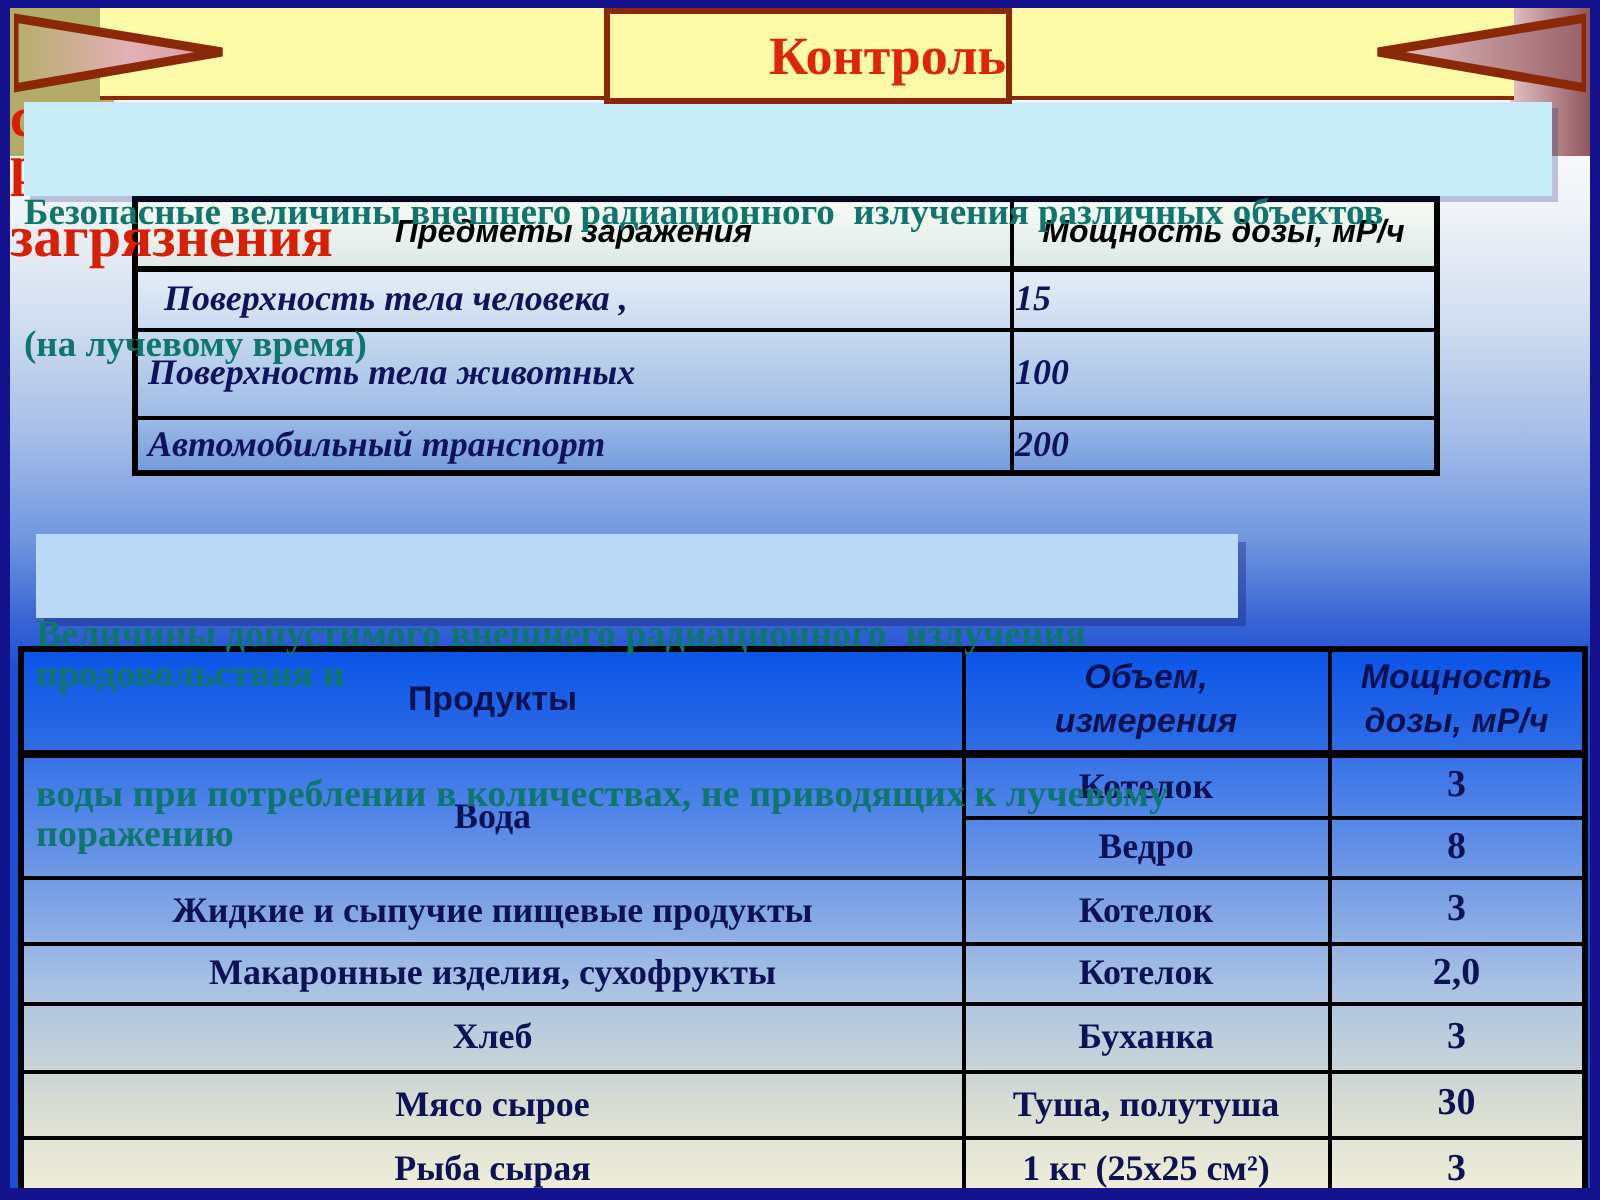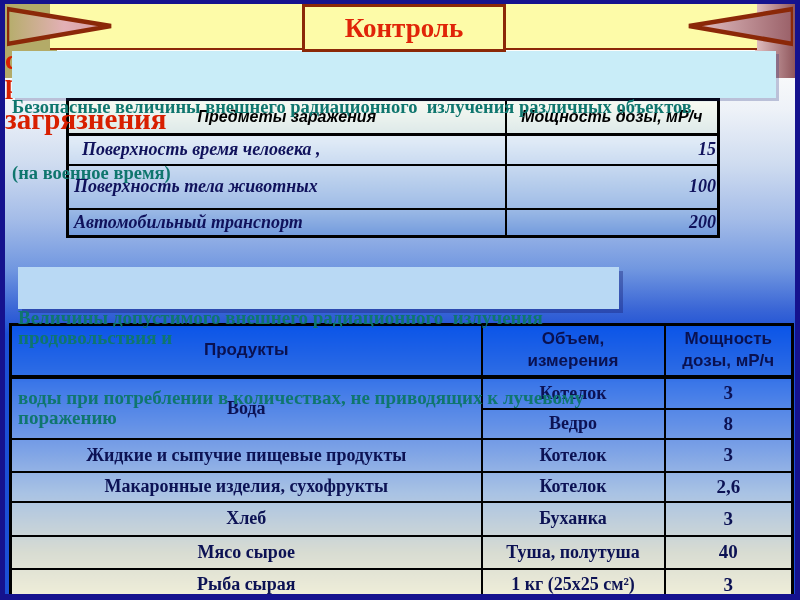"Контроль" .banner-box { text-align: center -> right }
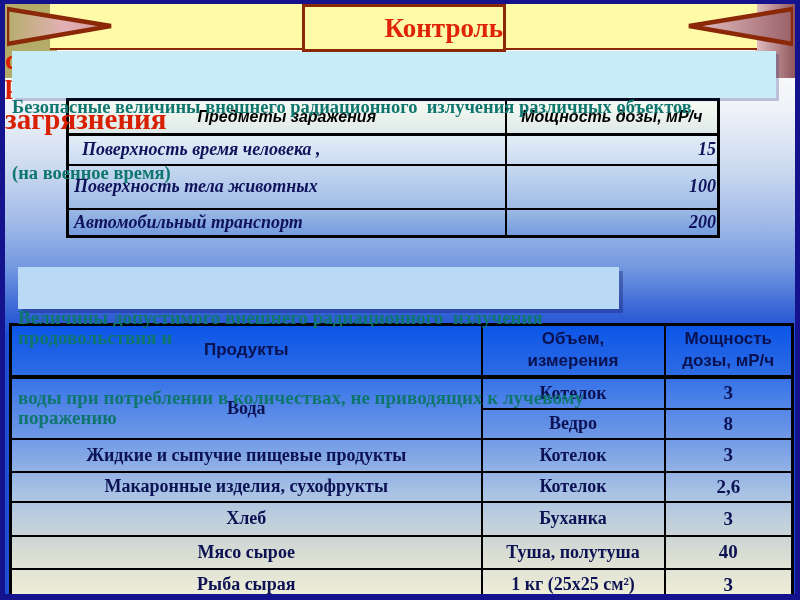"Поверхность время человека ," td.lbl { text: время -> тела }
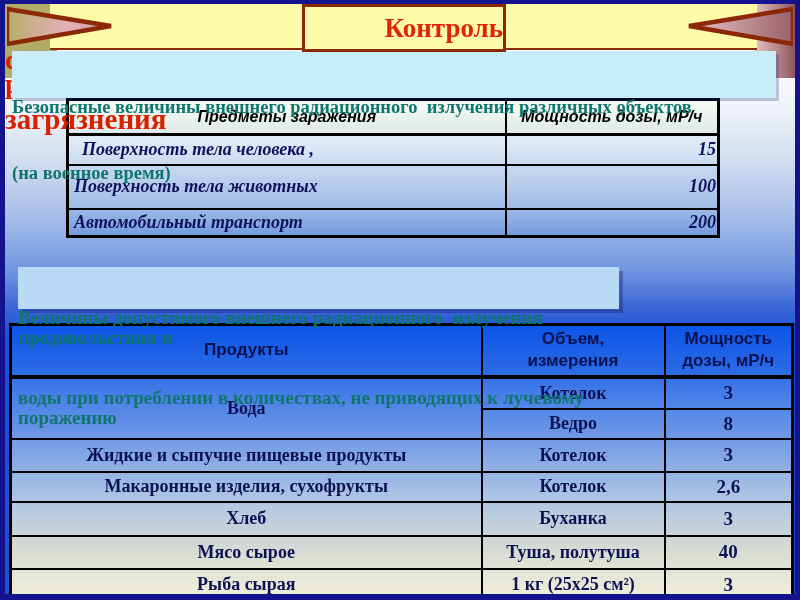"15" .t1 td.val { text-align: right -> left }
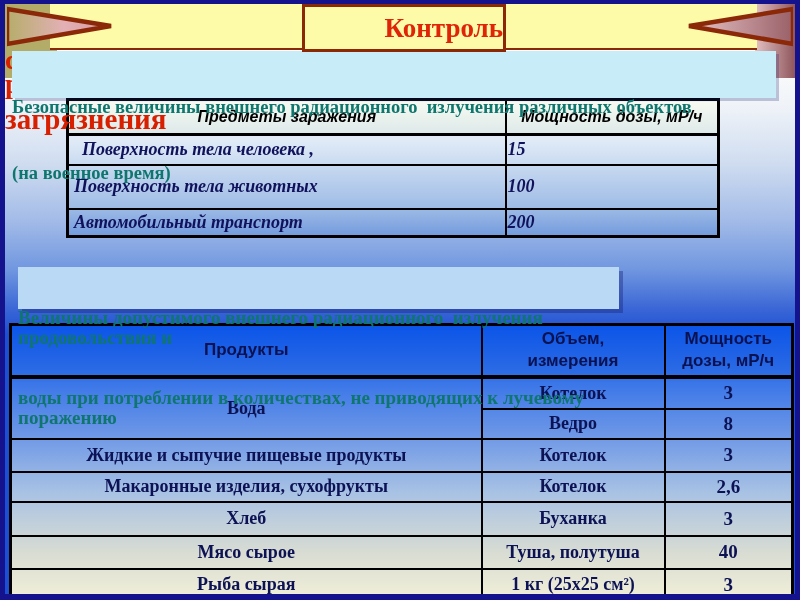"(на военное время)" div { text: военное -> лучевому }
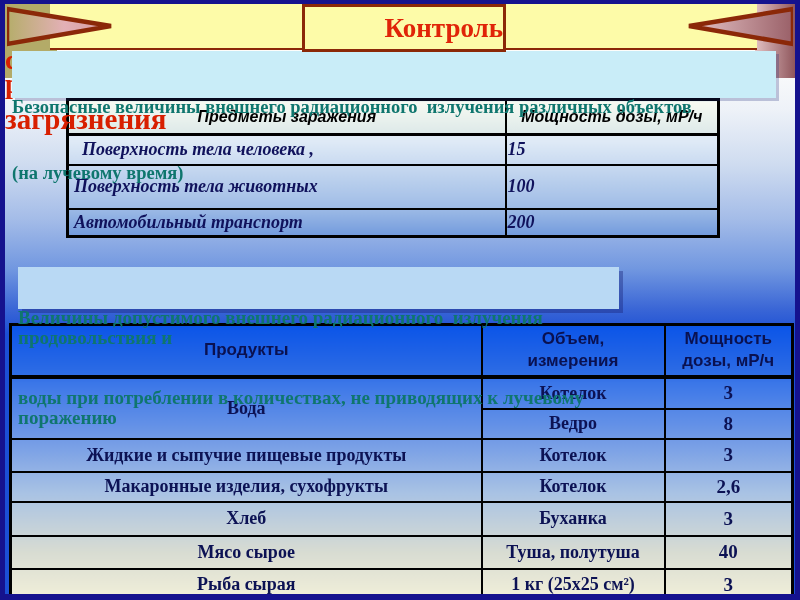"Объем, измерения" .t2 th .wrap { font-style: none -> italic }
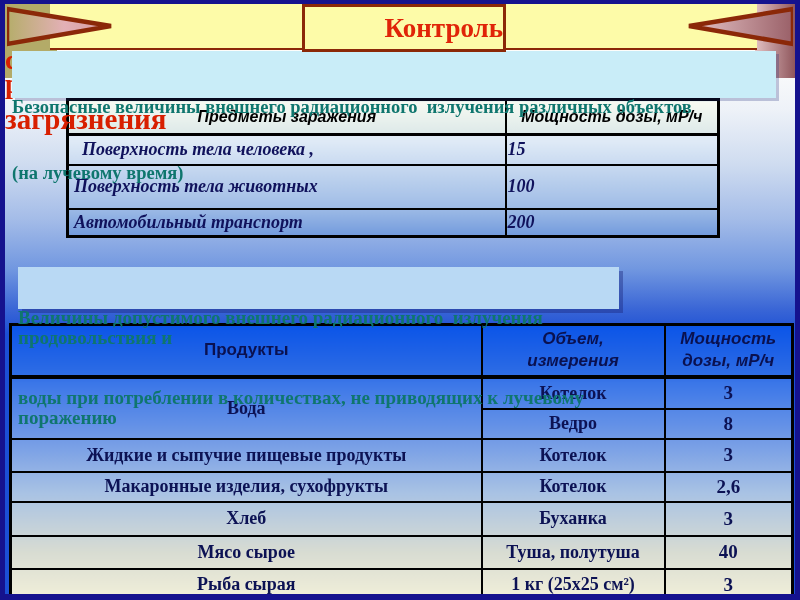"2,6" td.num { text: 2,6 -> 2,0 }
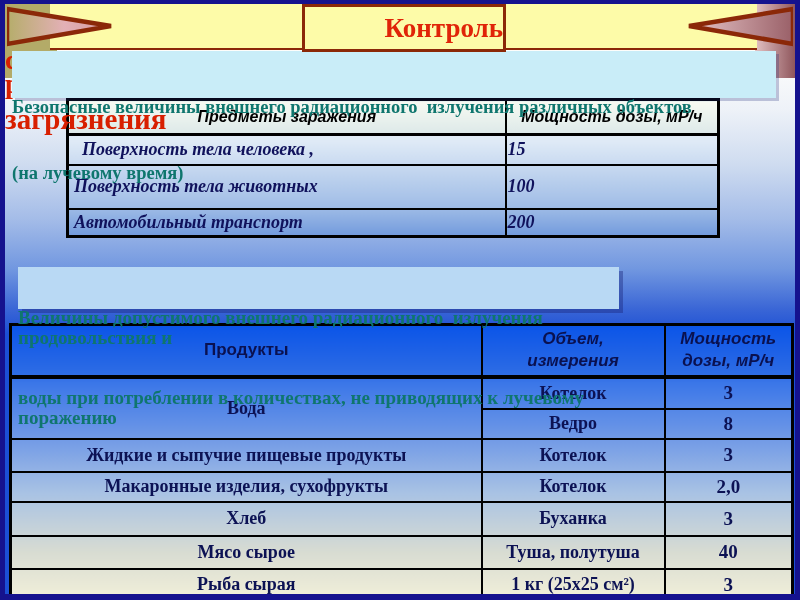"40" td.num { text: 40 -> 30 }
